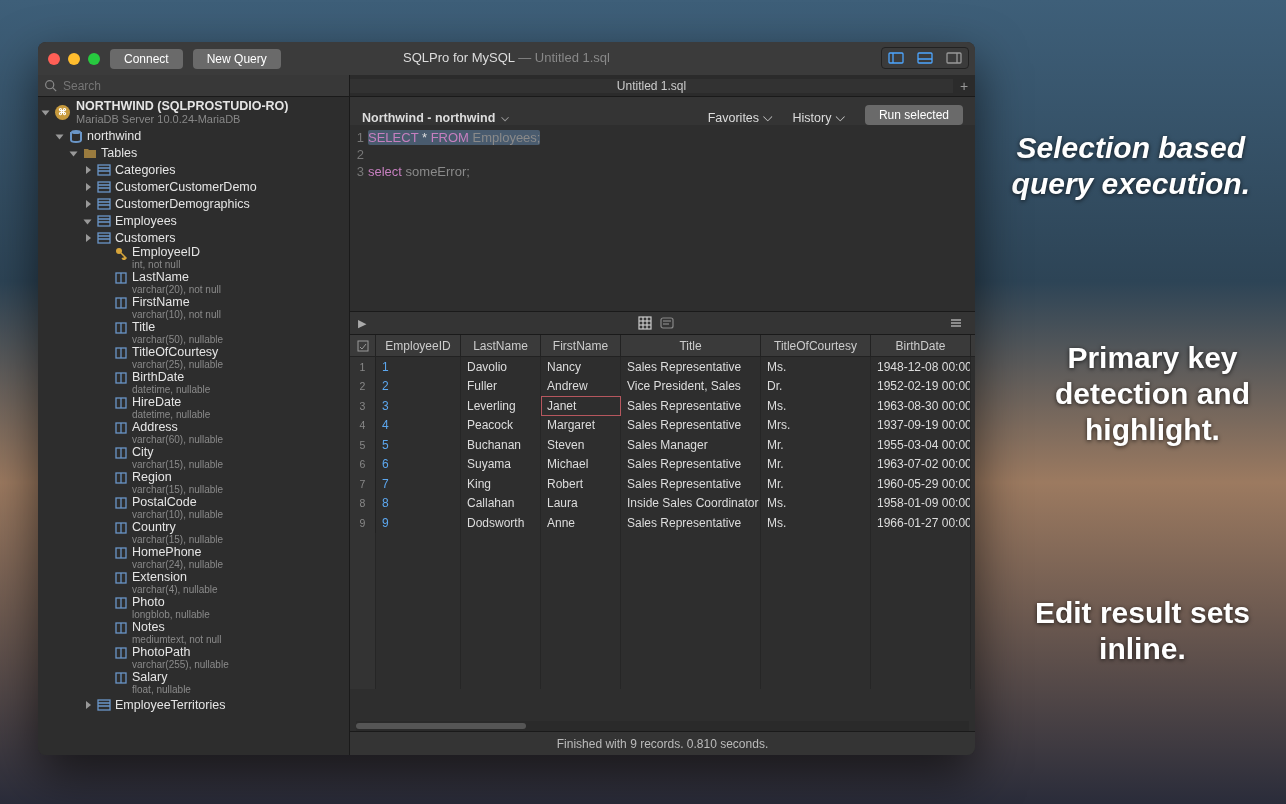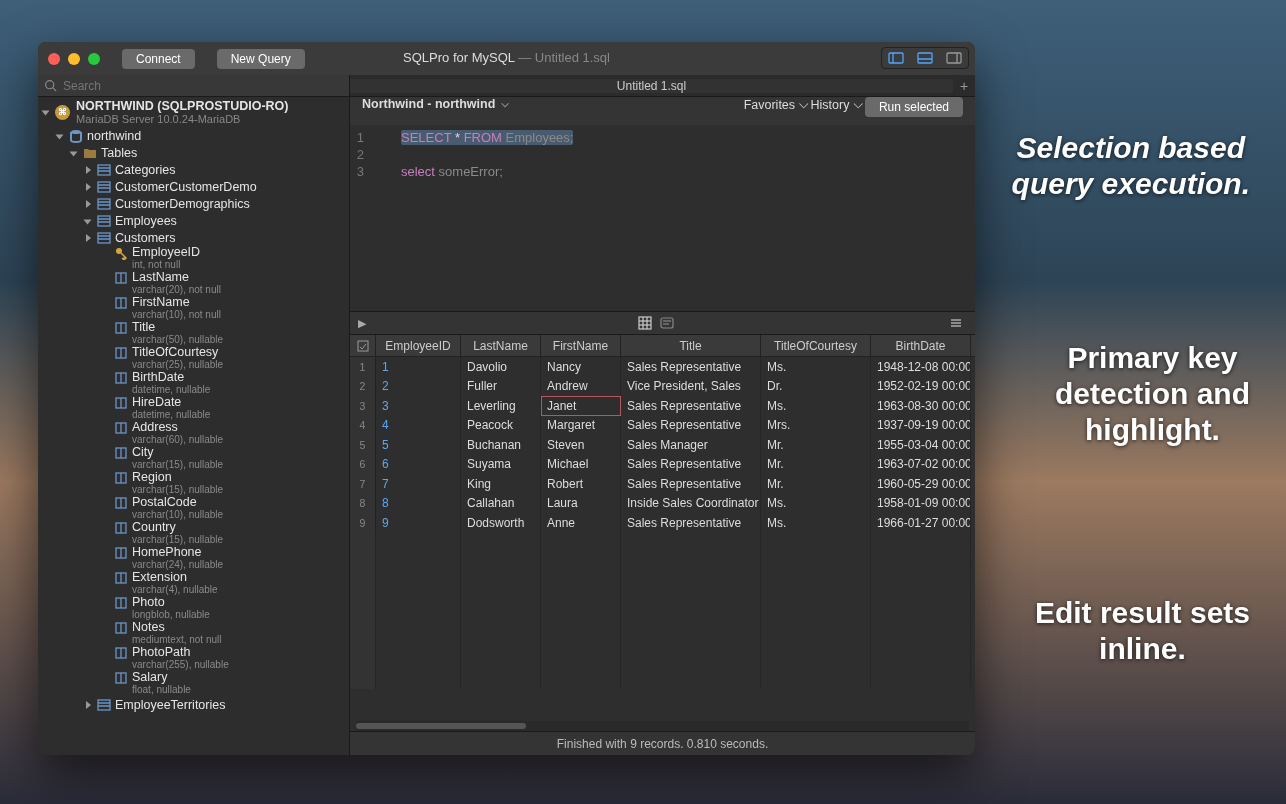"Connect" .titlebar { gap: 12px -> none }
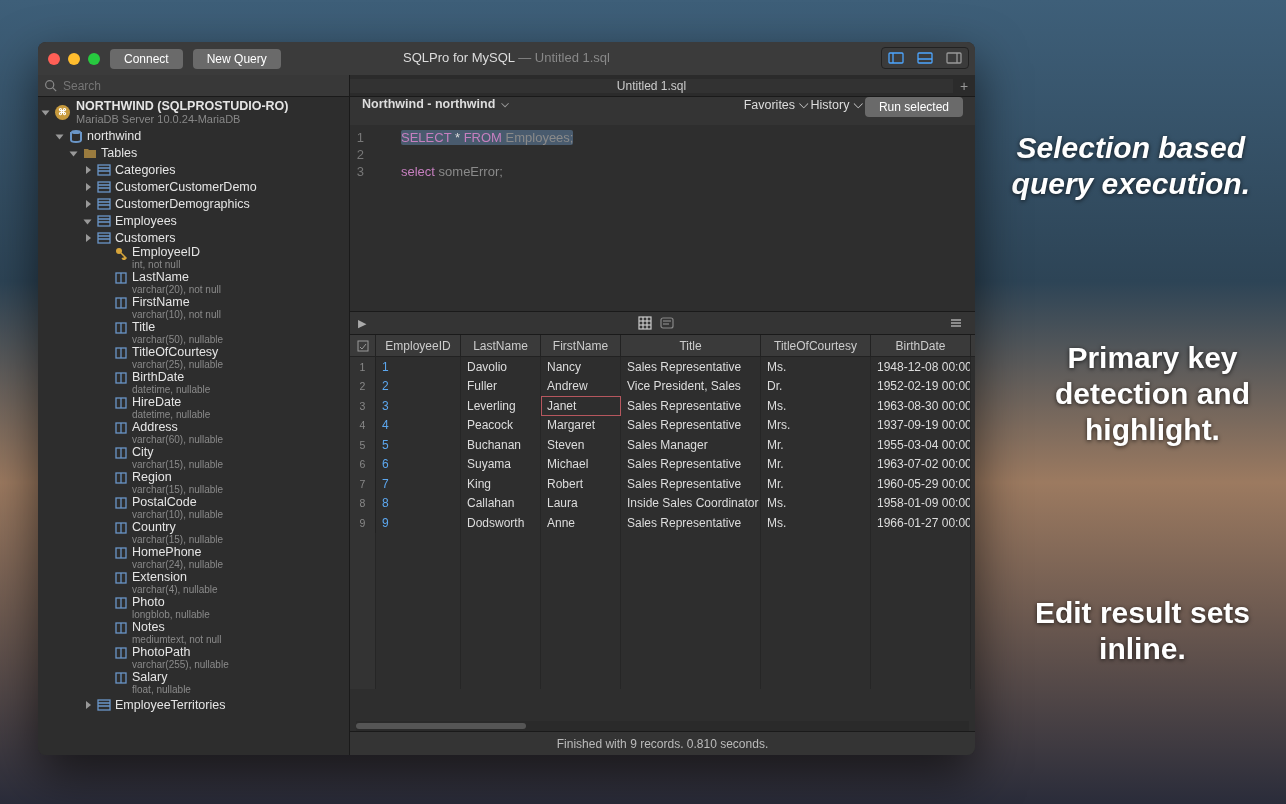"Northwind - northwind" .qheader { align-items: flex-start -> flex-end; gap: 2px -> 20px }
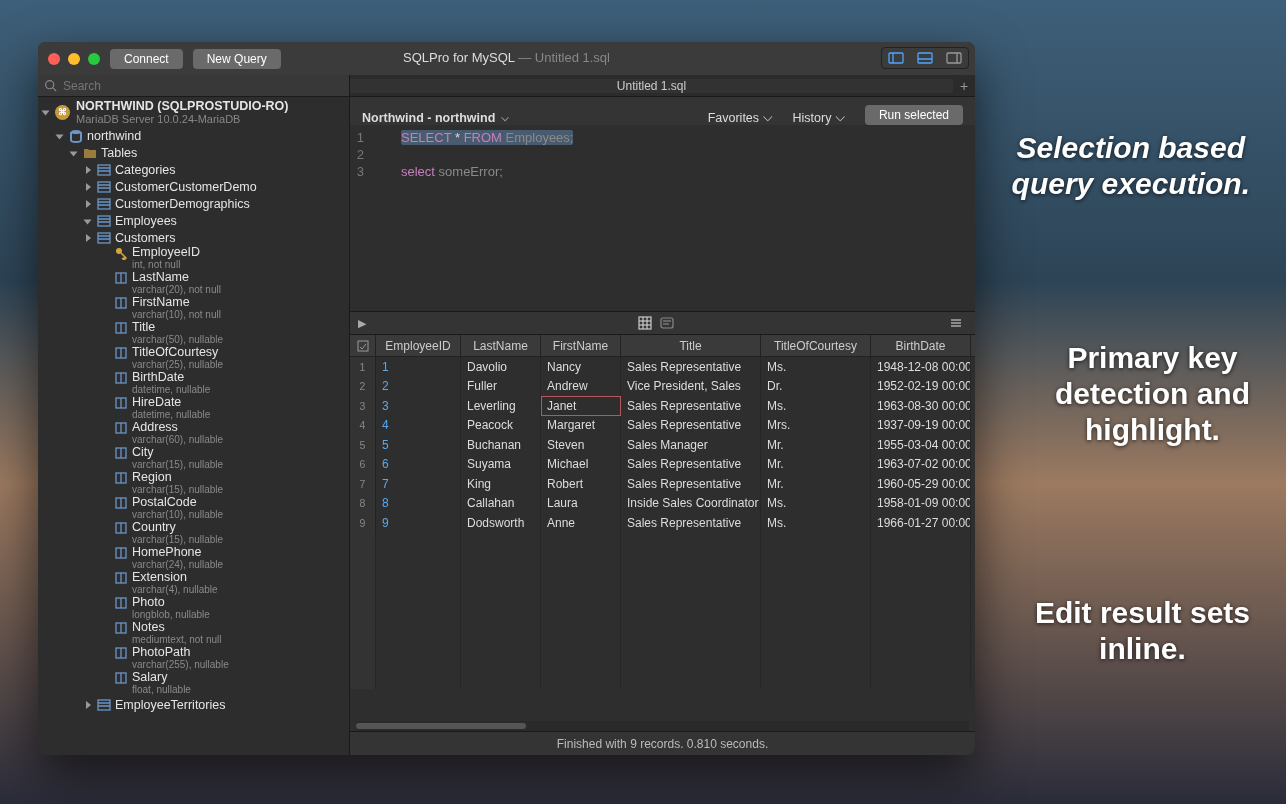"SELECT * FROM Employees;" .code { margin-left: 33px -> none }
